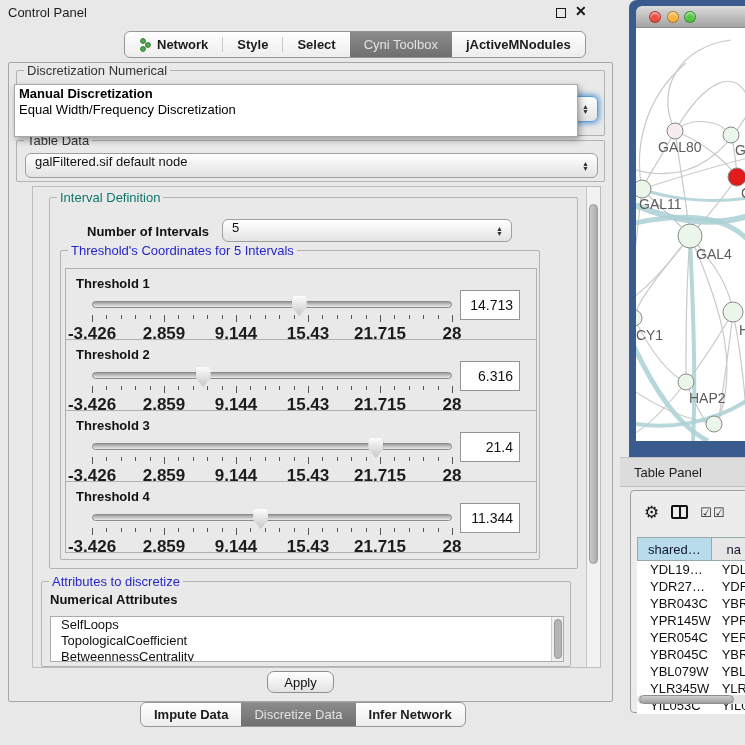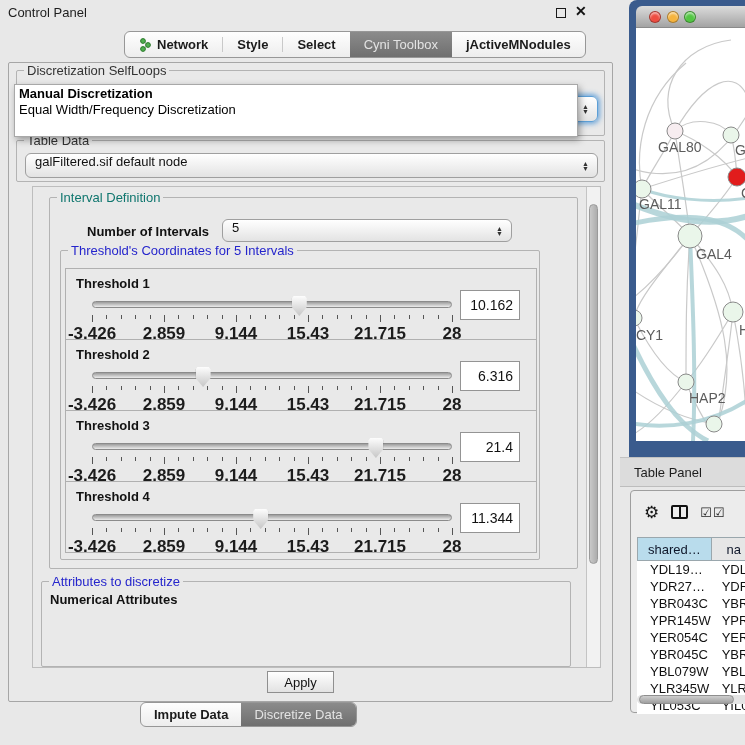"Discretization SelfLoops" span.legend { text: SelfLoops -> Numerical }
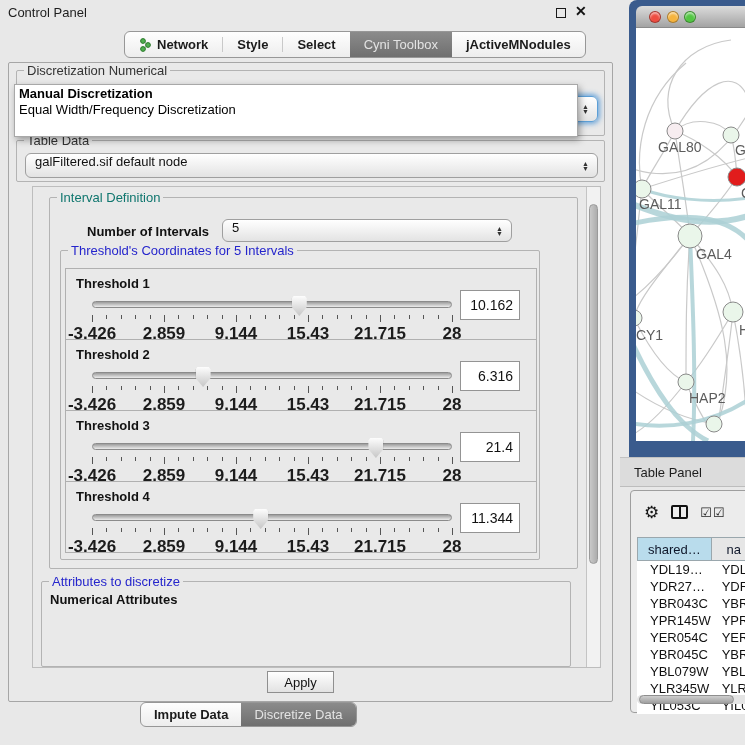"10.162" div.t-value { text: 10.162 -> 14.713 }
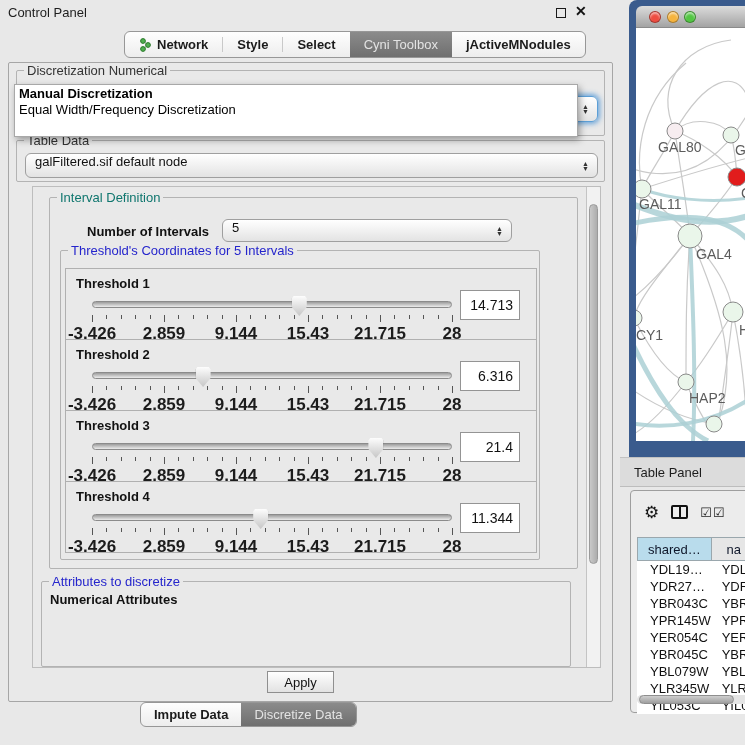"SelfLoops" div.attr-listbox { html: none -> <div> <div> <div></div> </div> <div>SelfLoops</div> <div>TopologicalCoefficient</div> <div>BetweennessCentrality</div> </div> }
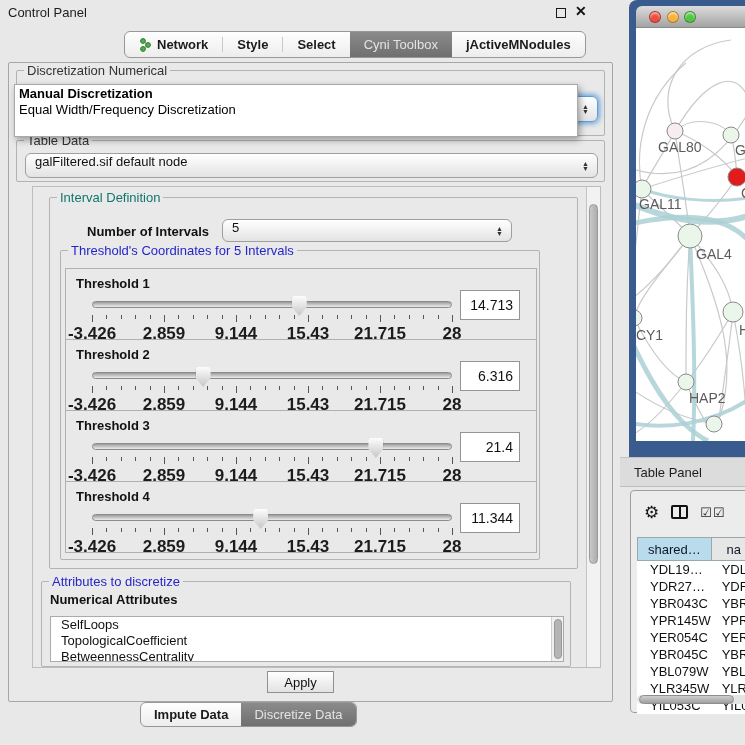"Apply" .apply-btn { border-radius: 0 -> 7px }
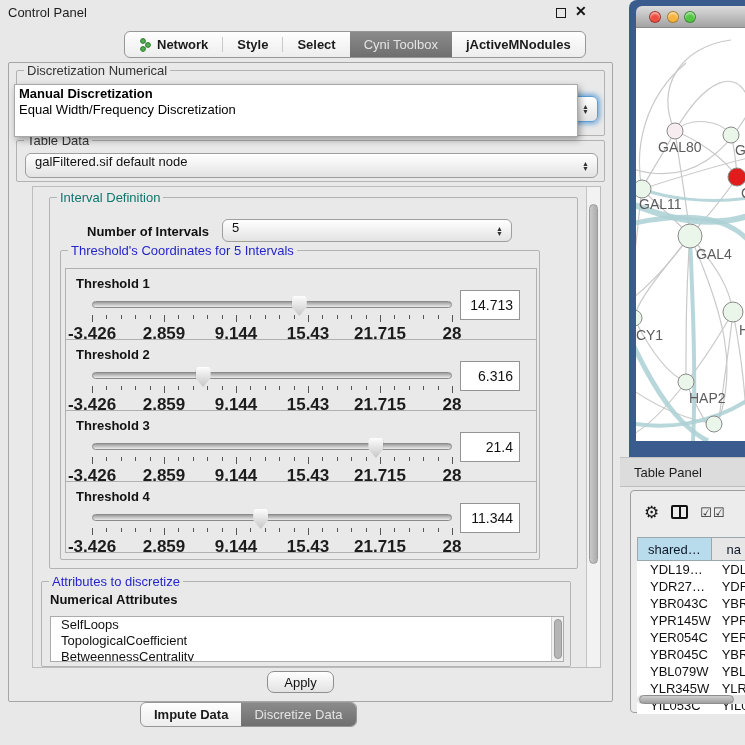"Infer Network" div.tab { html: none -> <div> <span>Infer Network</span> </div> }
